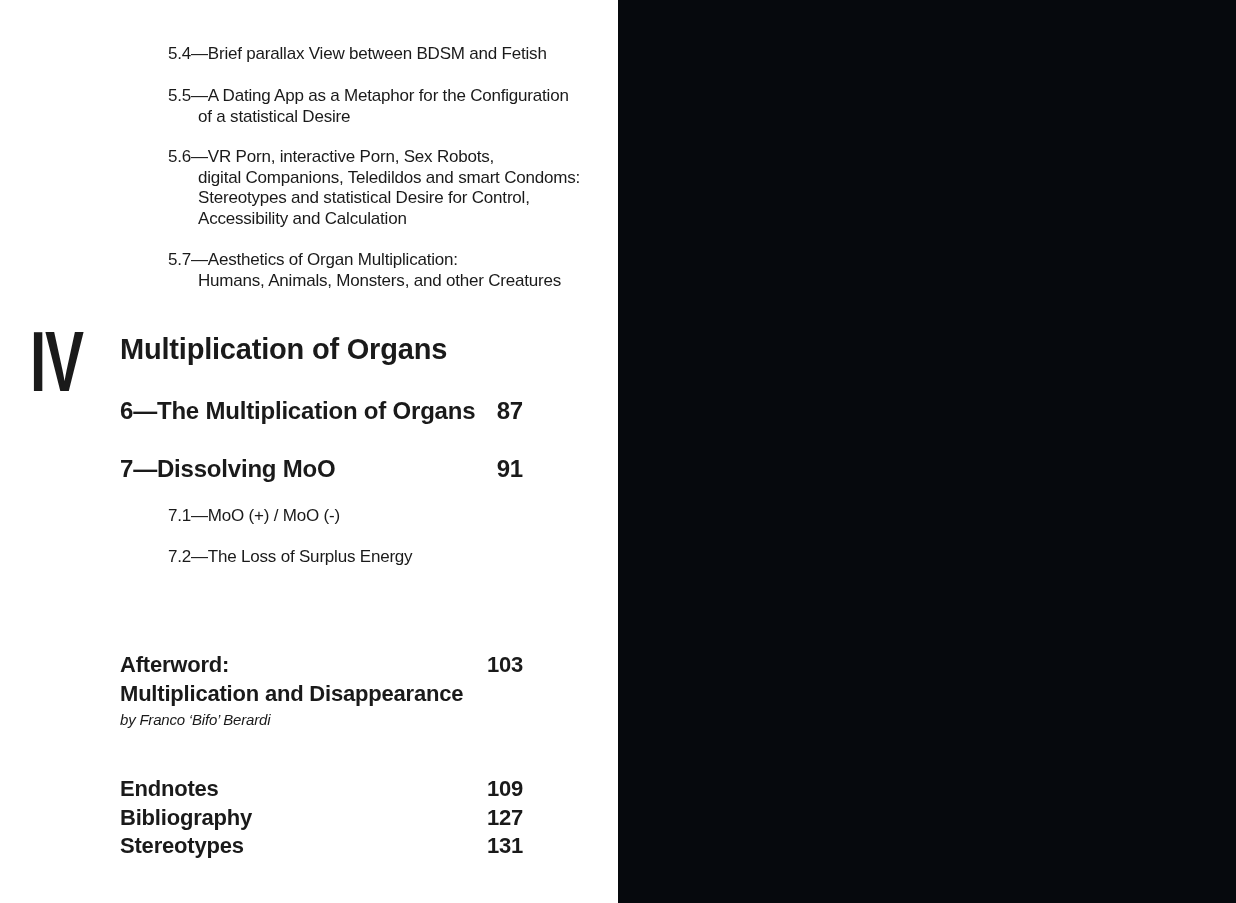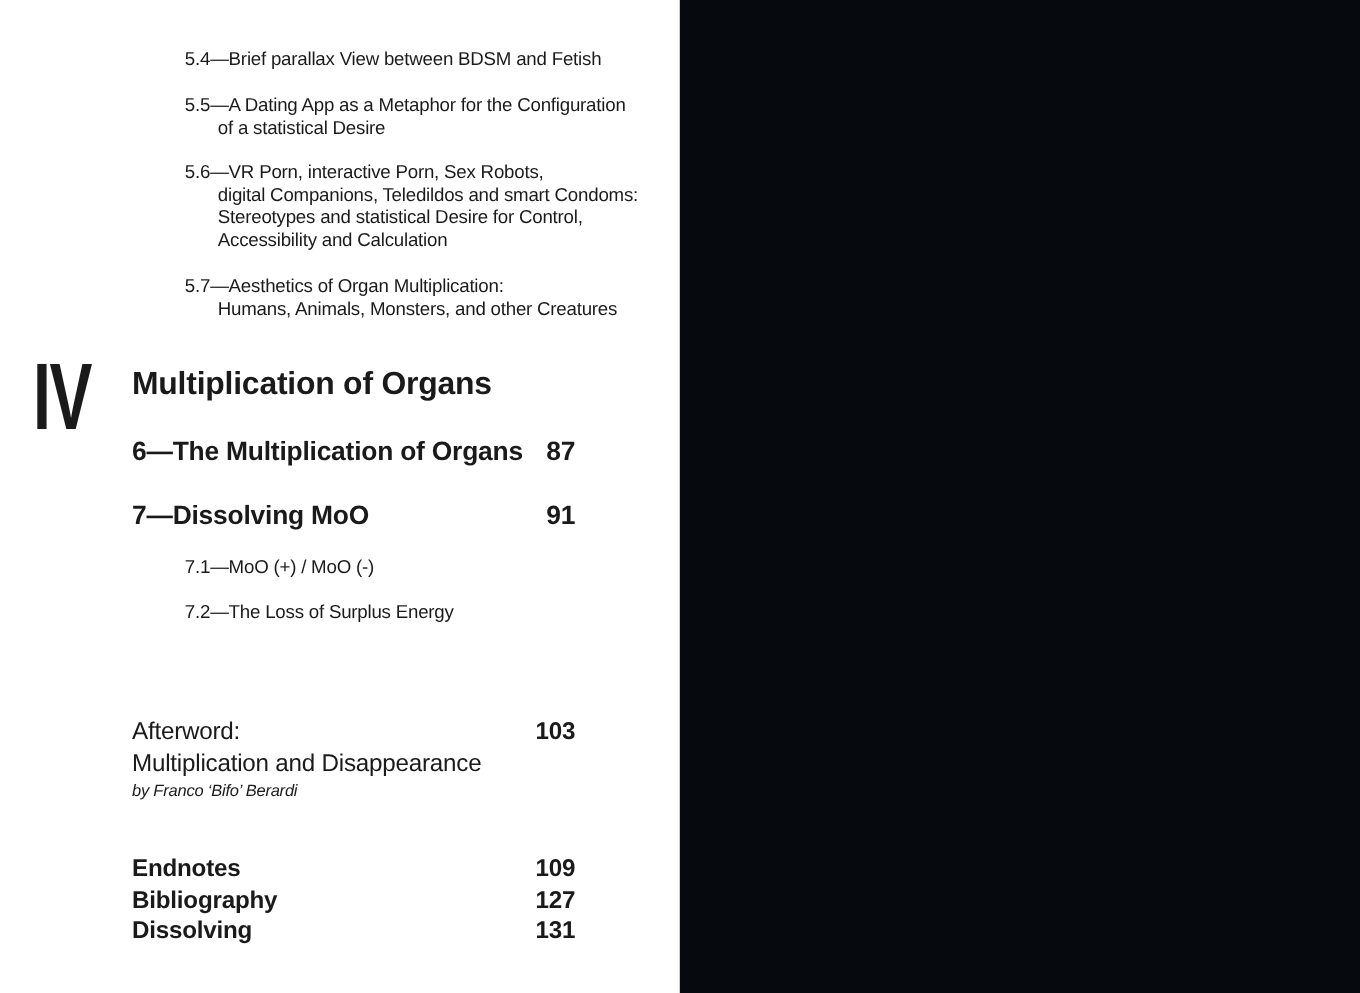"Afterword:" .afterword .titles { font-weight: 400 -> 700 }
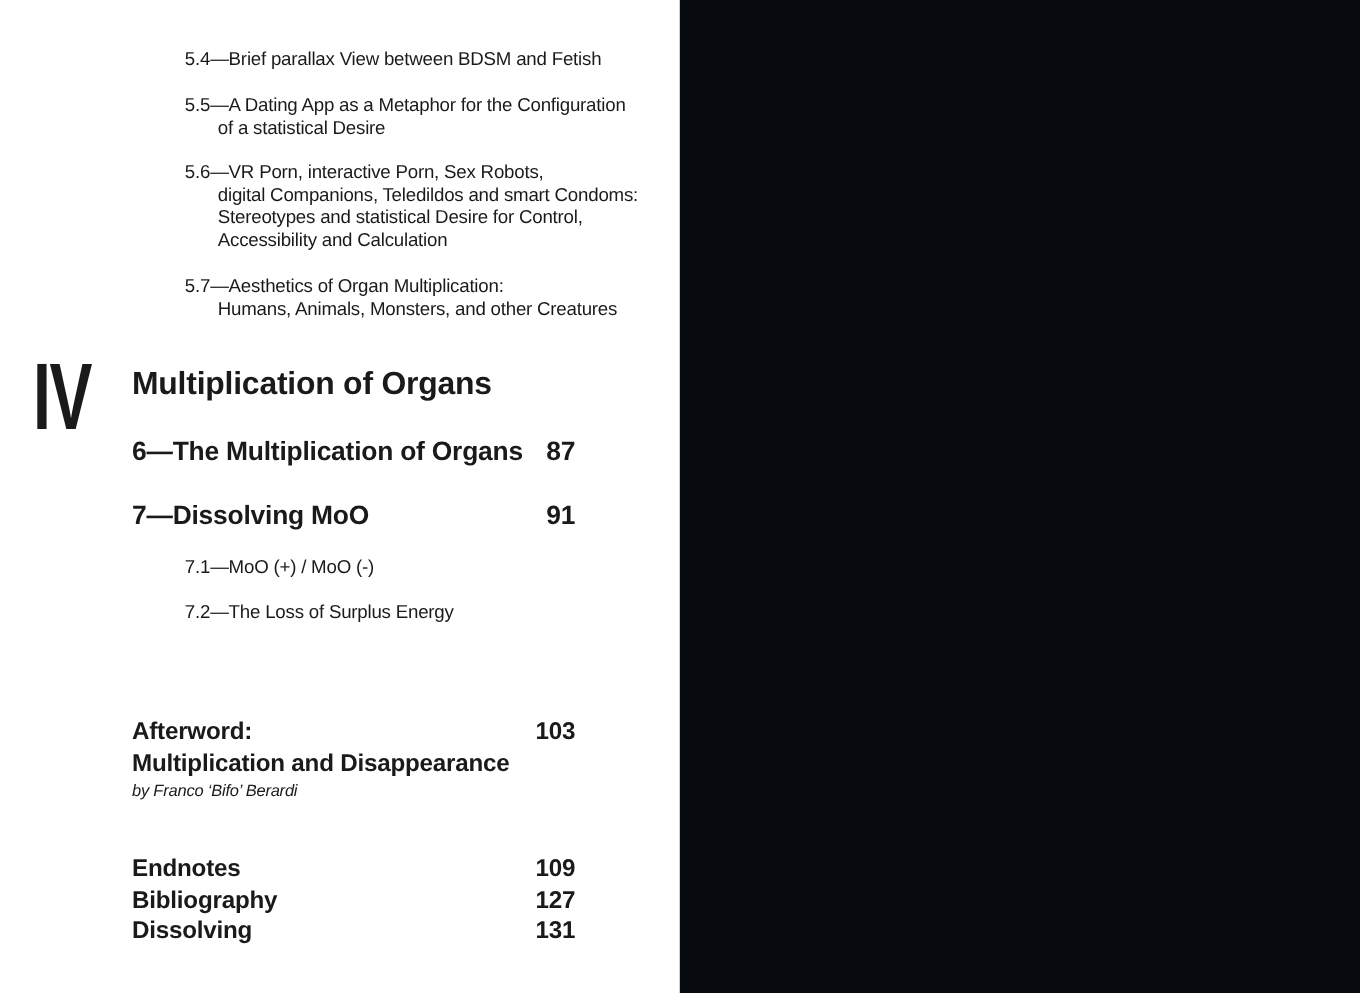"Dissolving" span { text: Dissolving -> Stereotypes }
